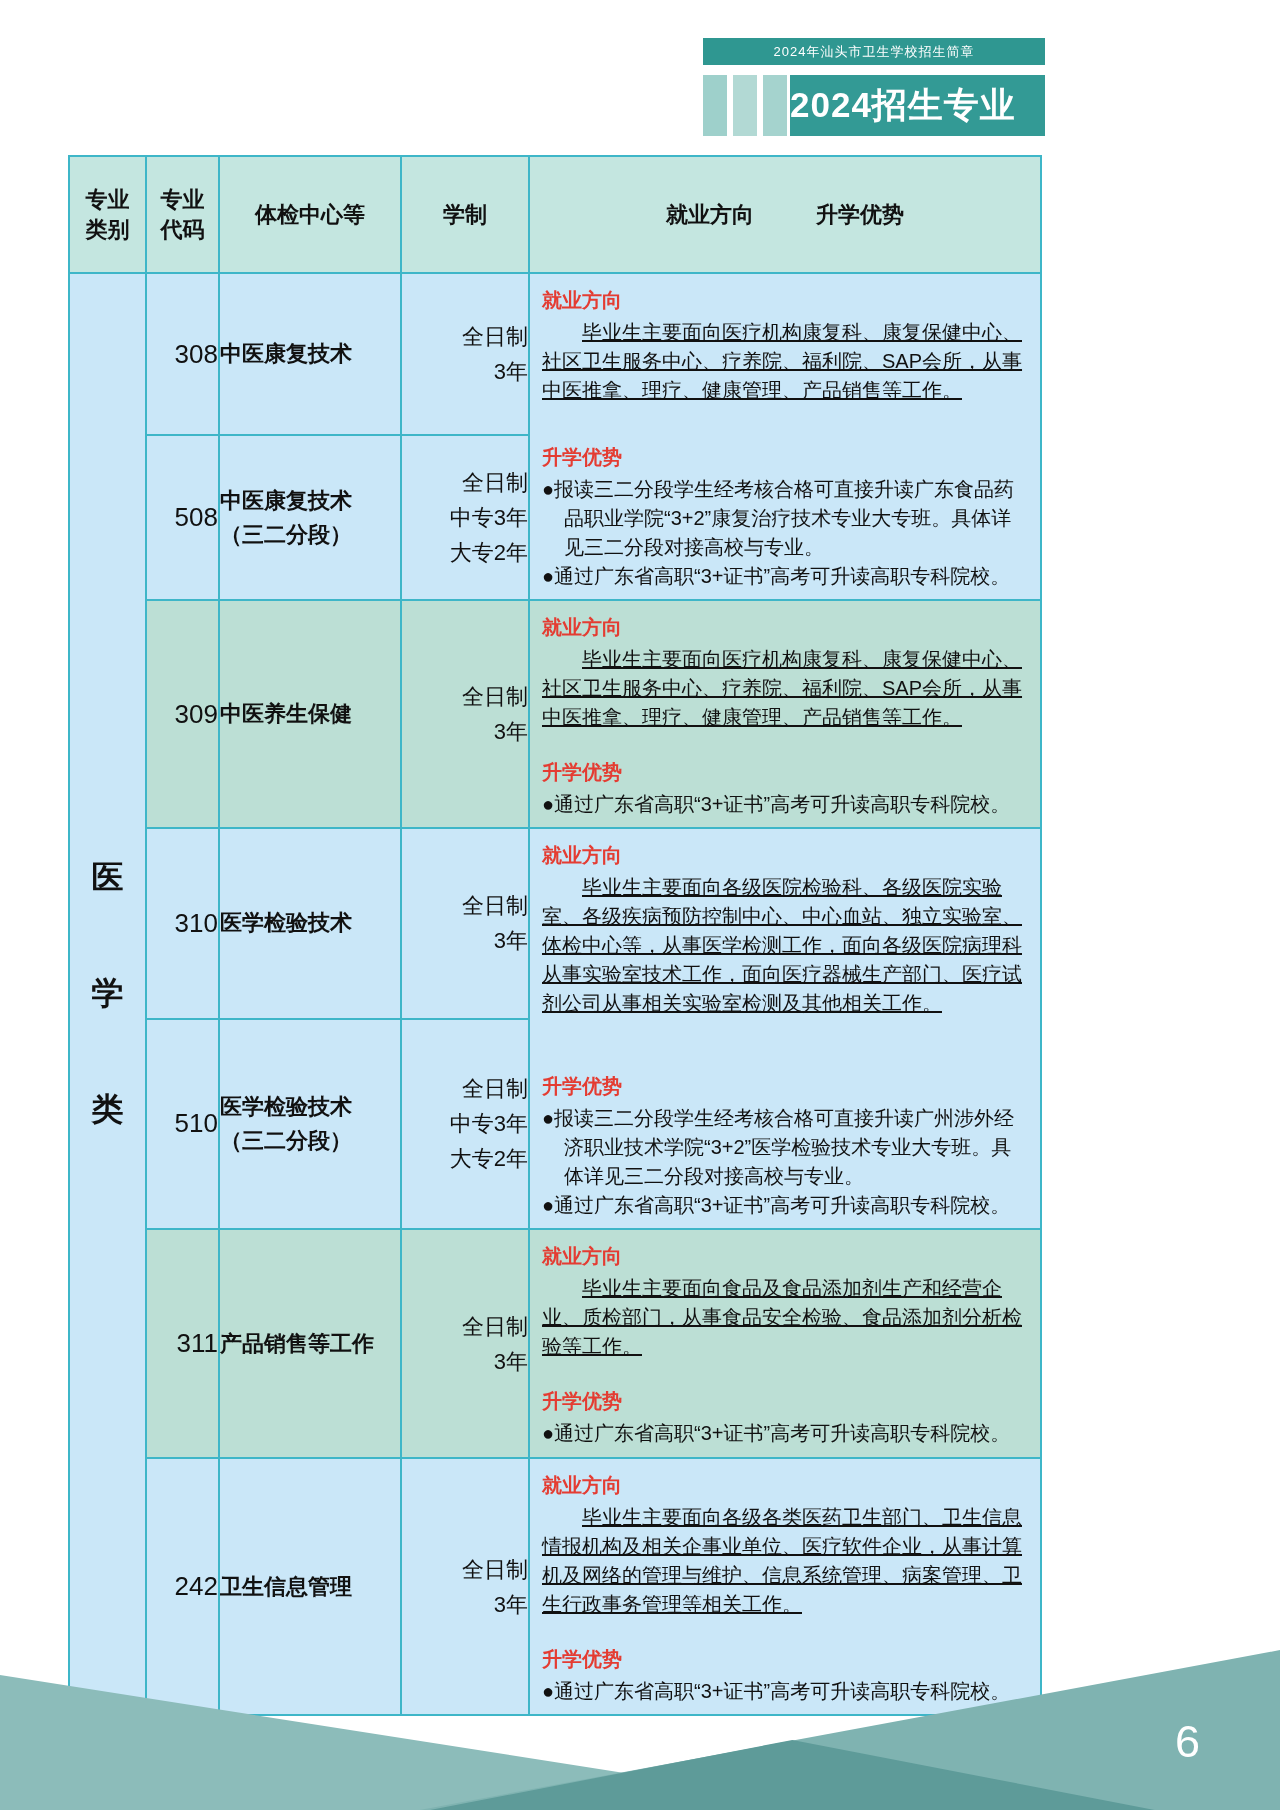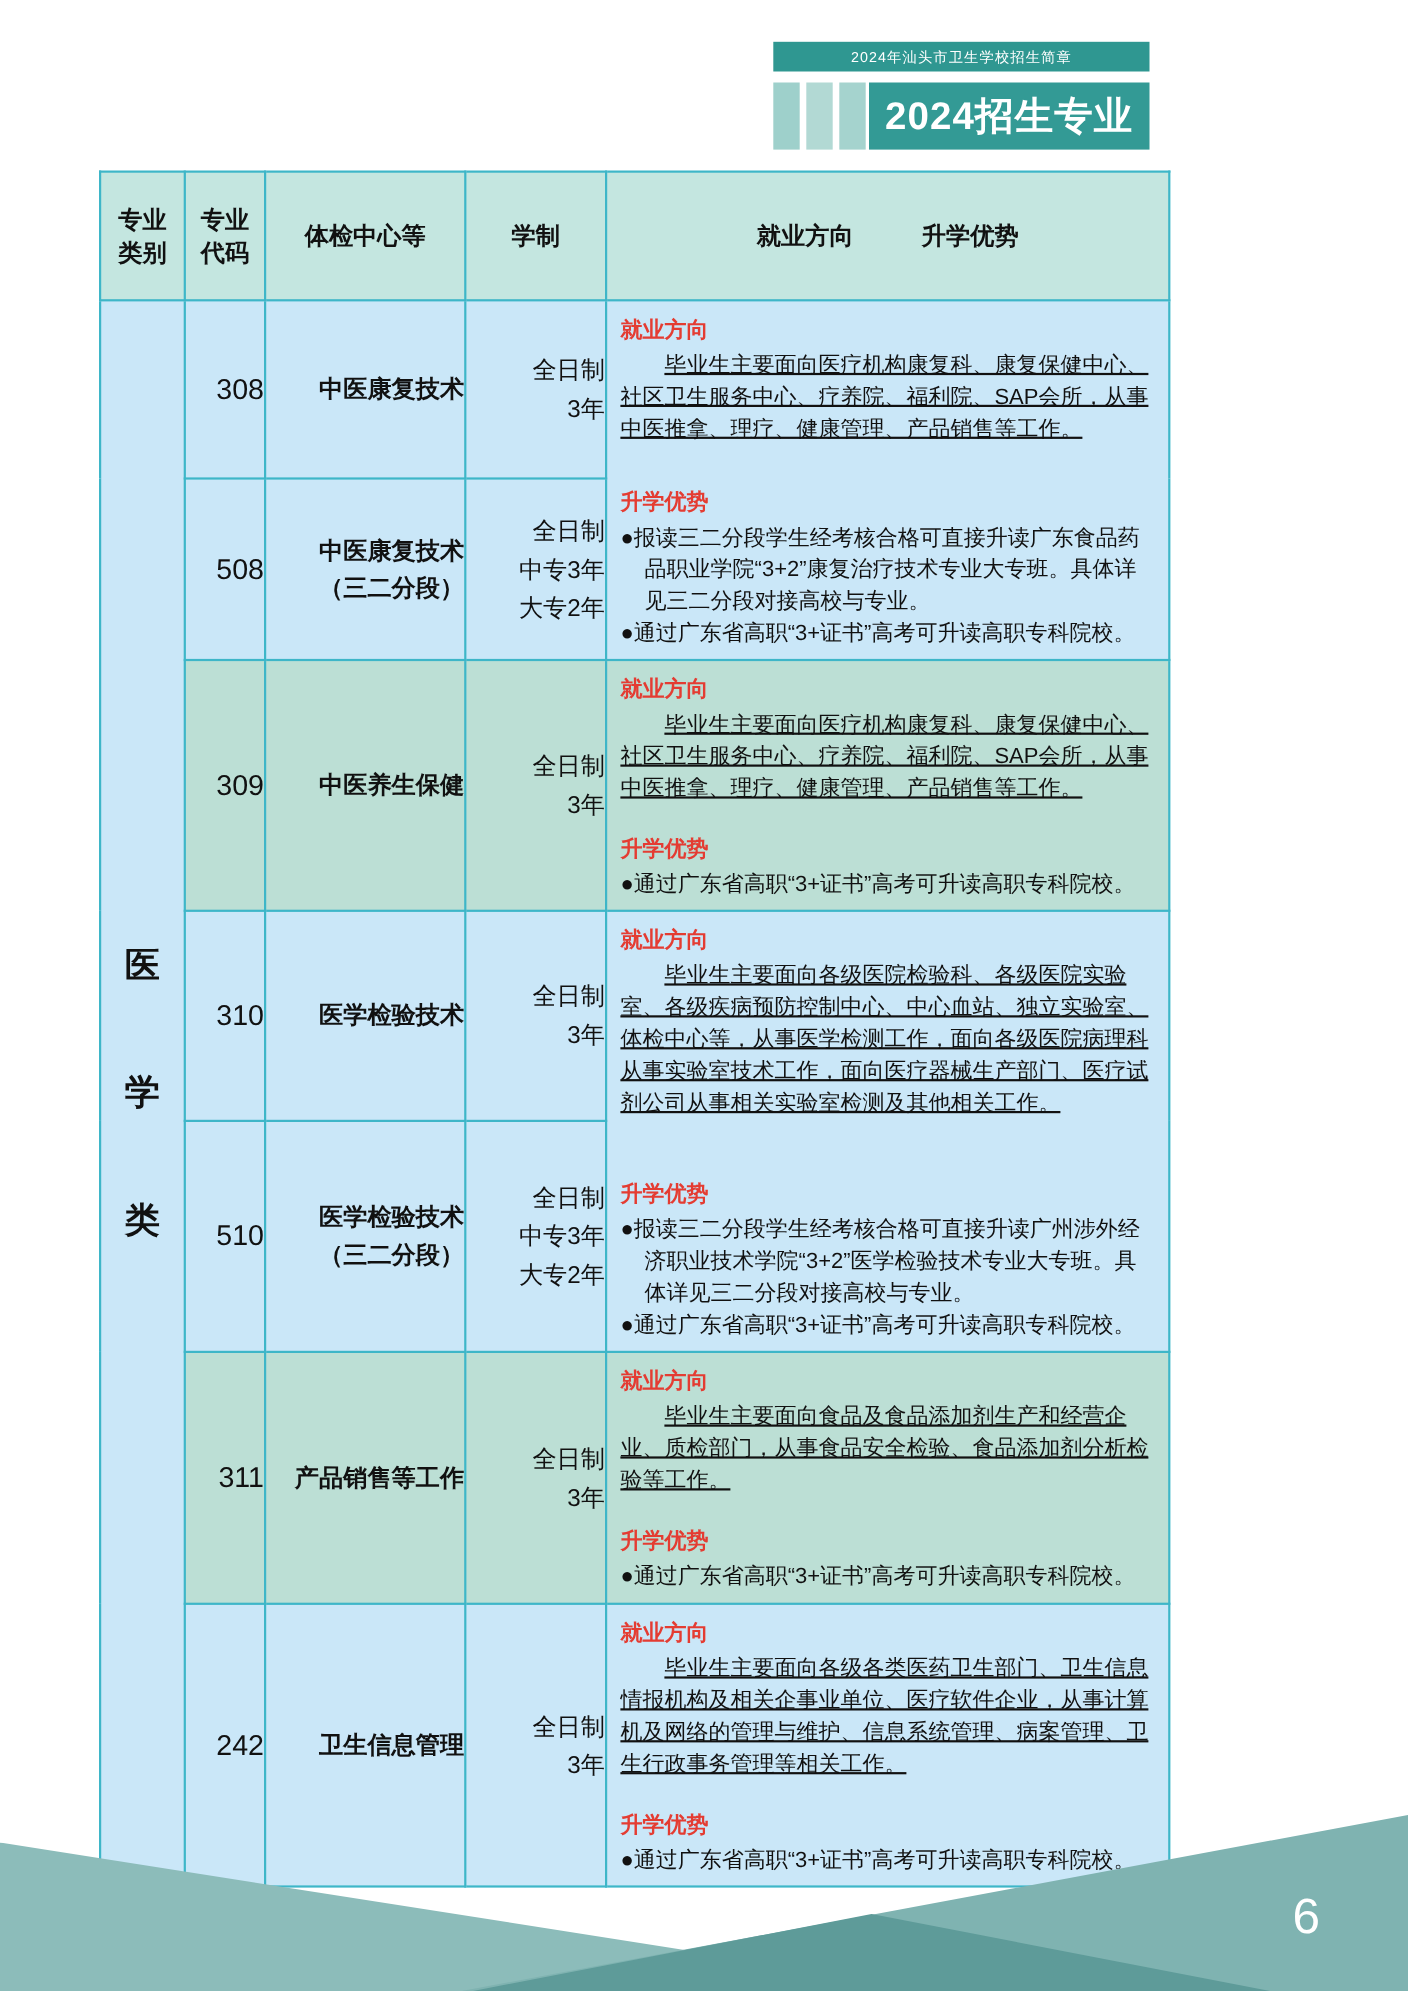"2024招生专业" .title-bar { justify-content: center -> none }
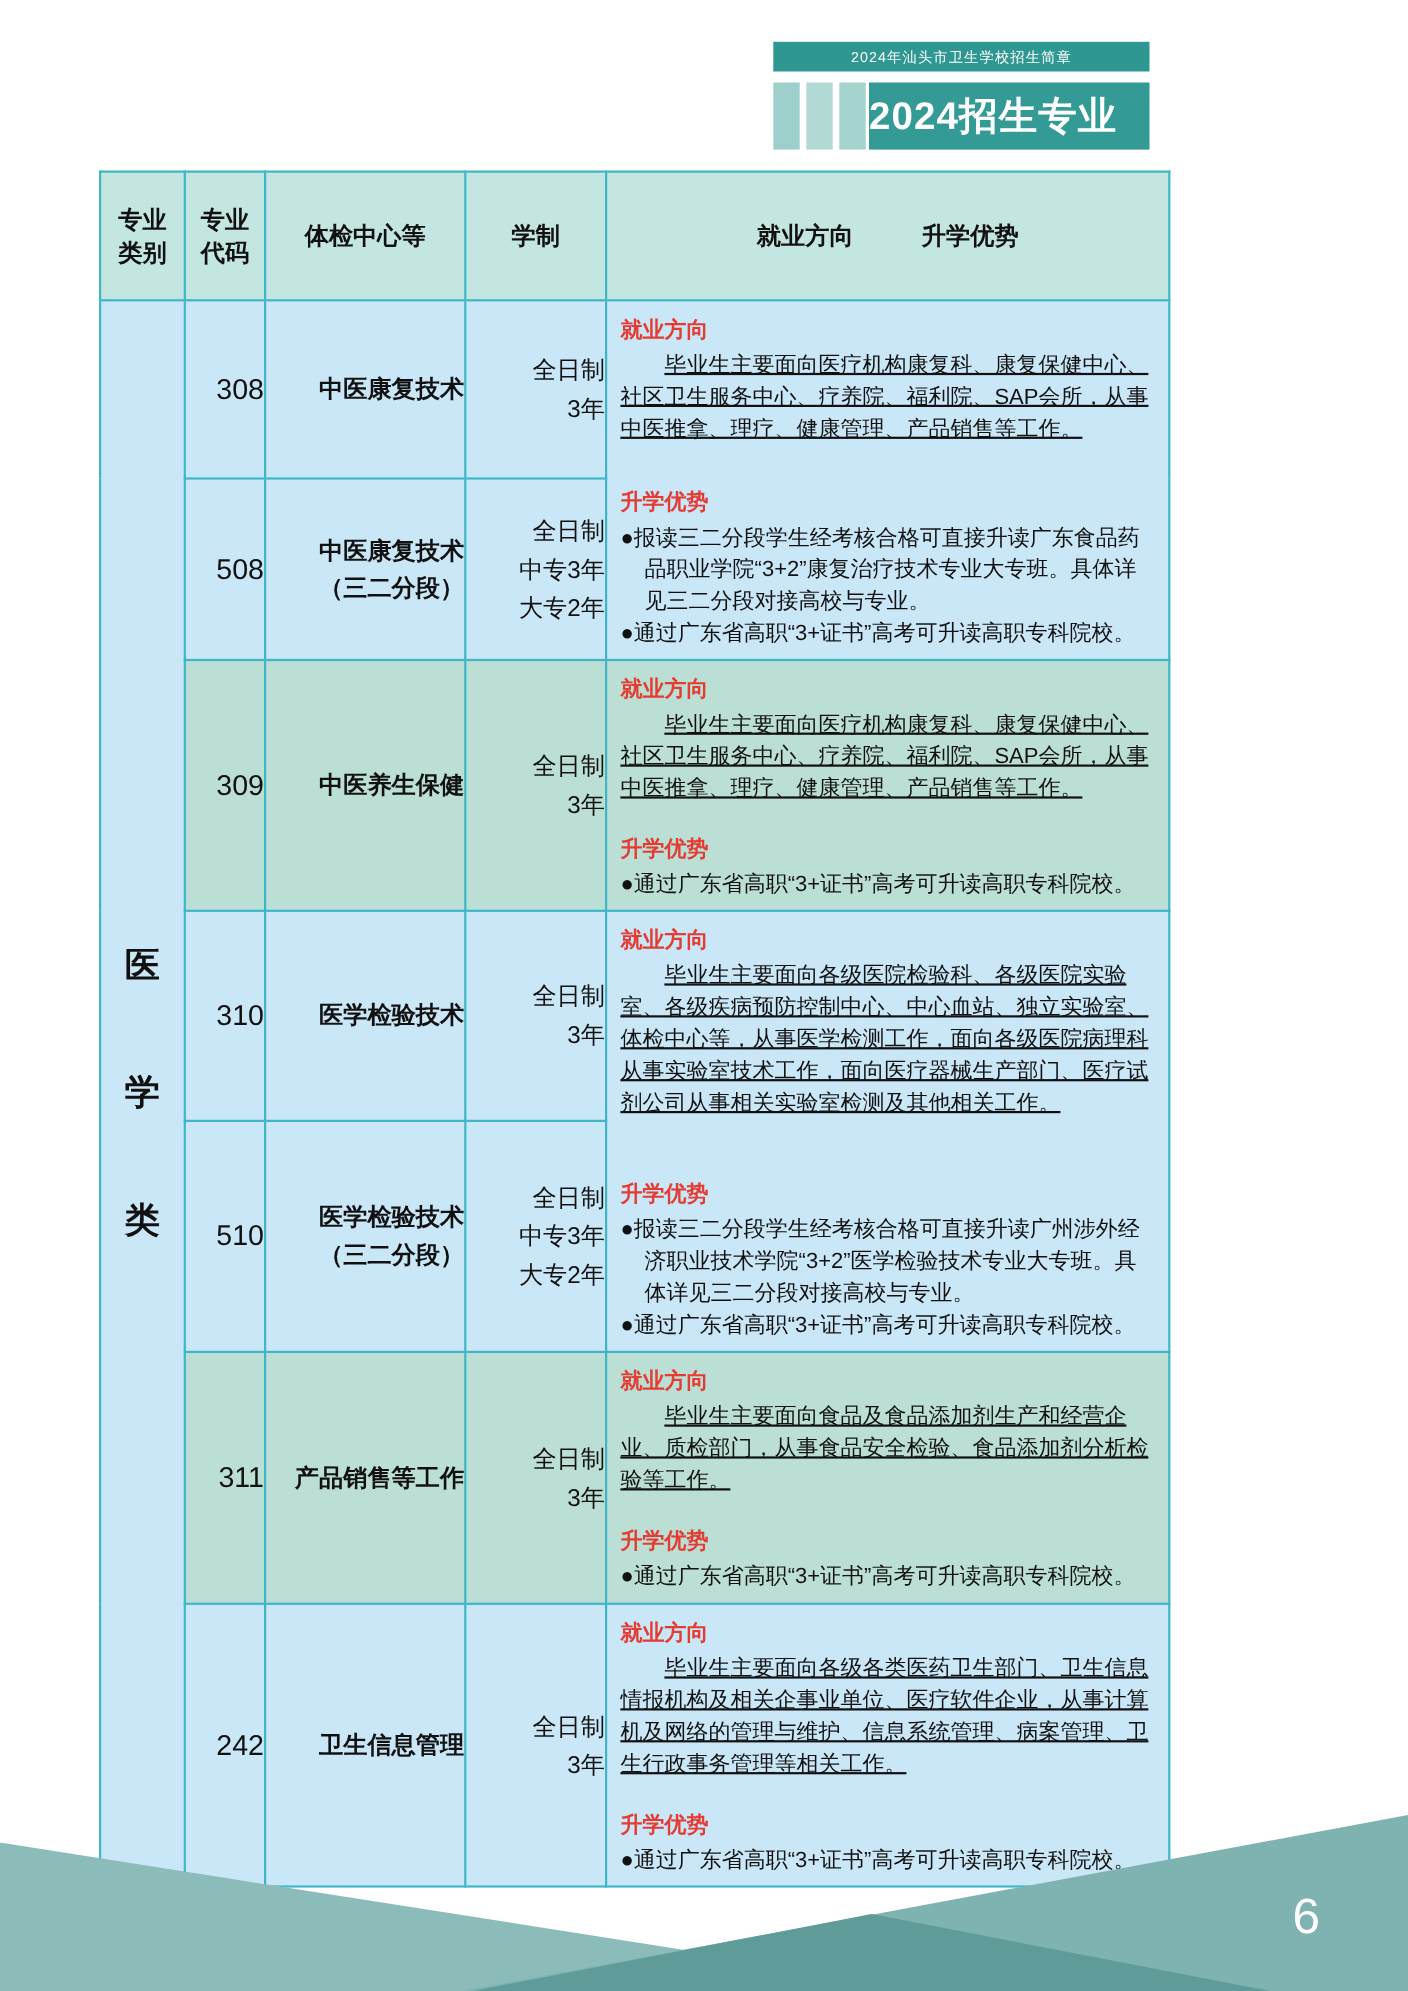"专业" table.majors { margin-left: 22px -> none }
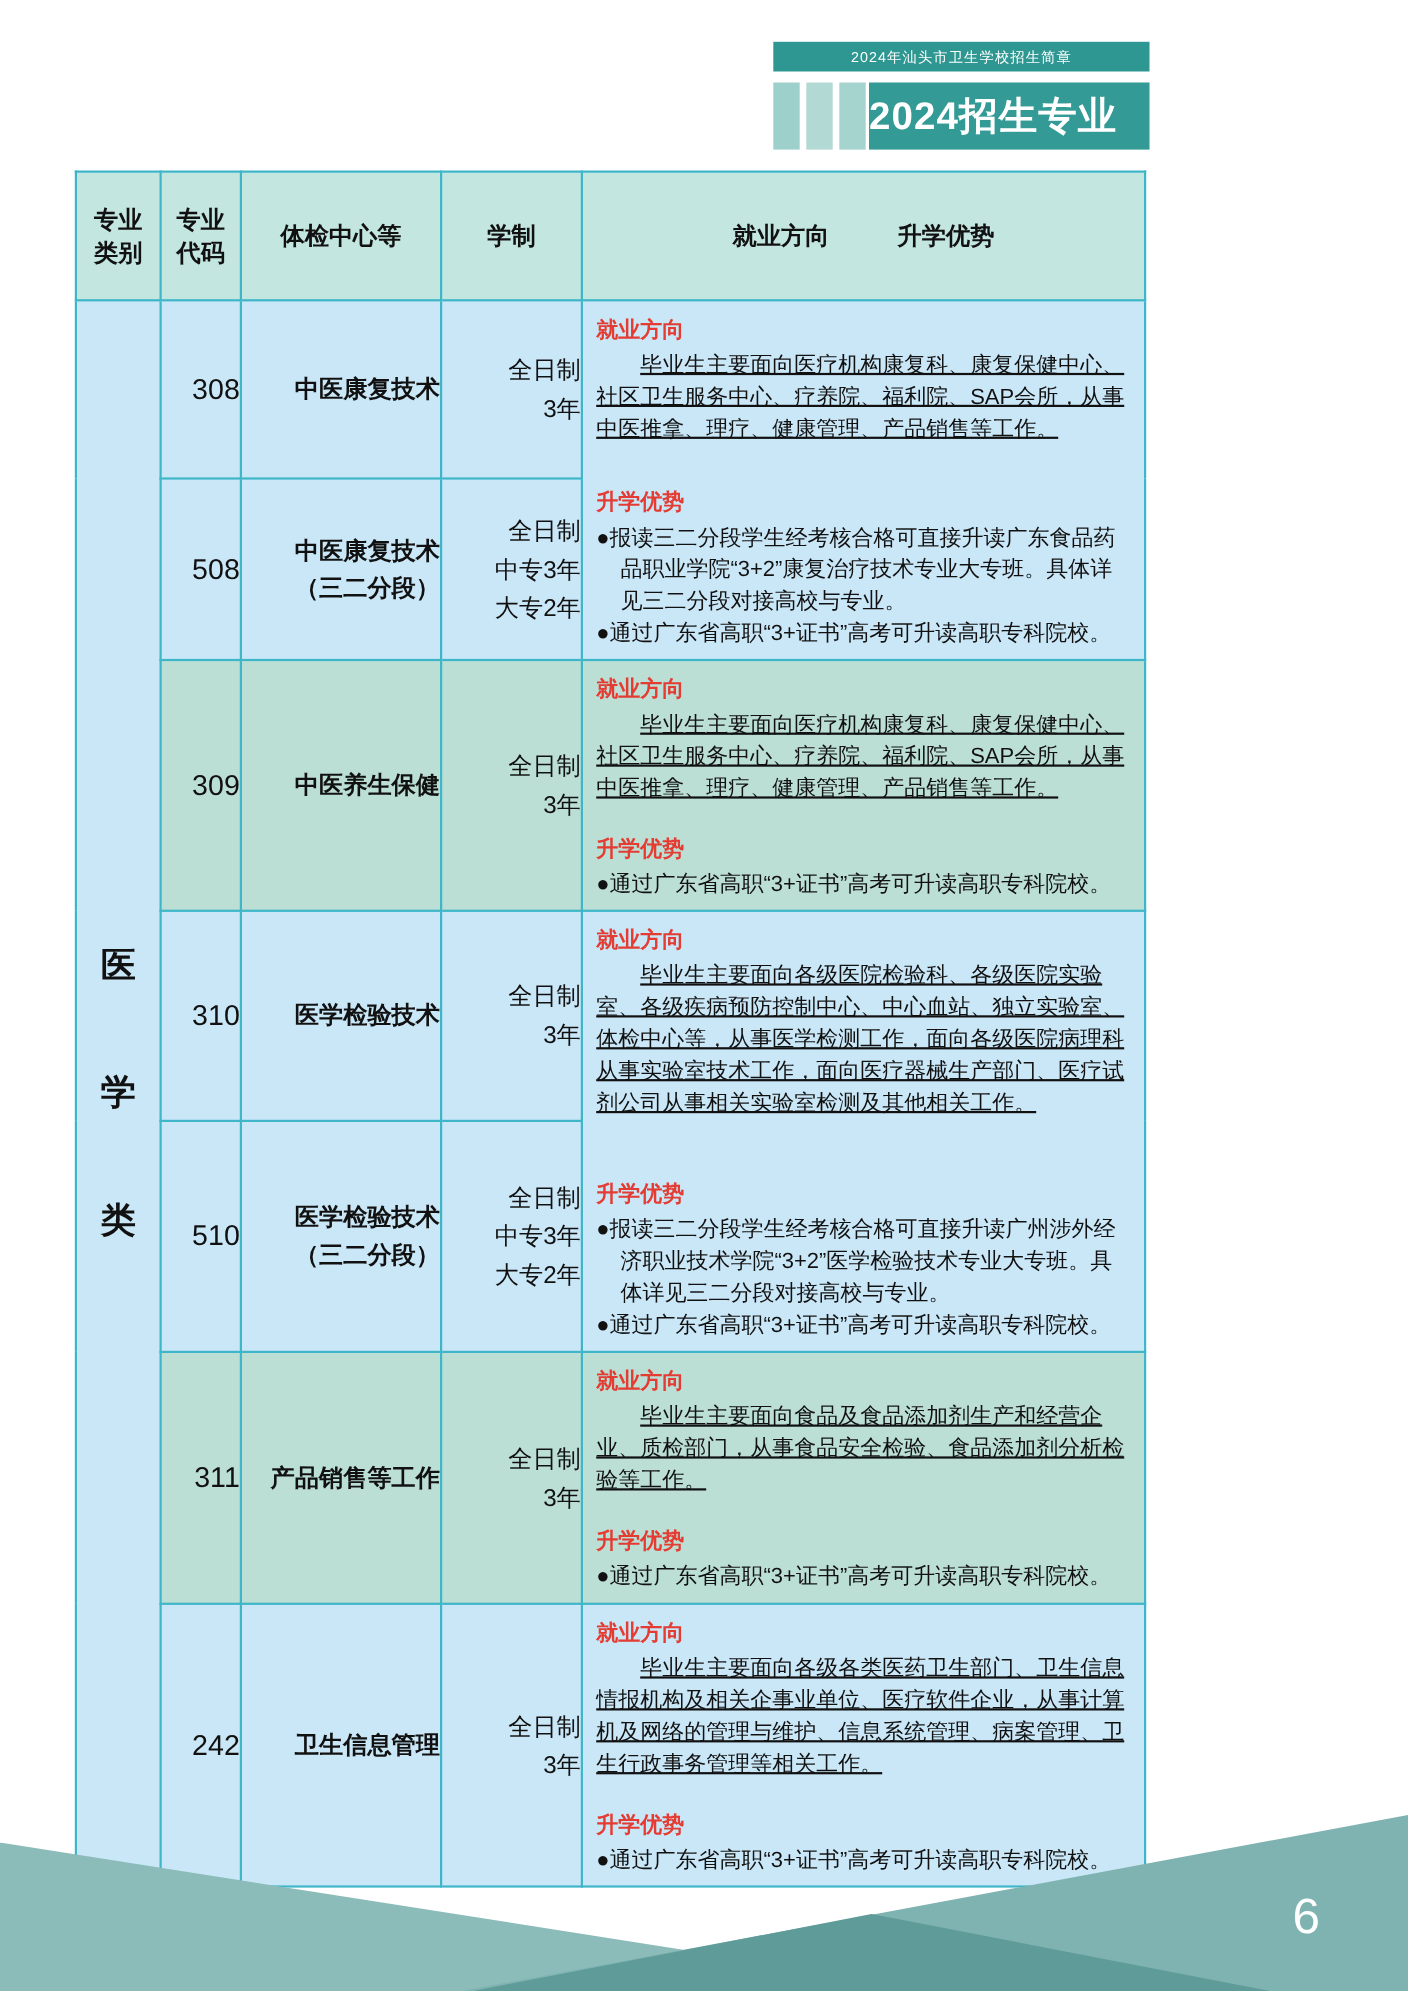"中医康复技术" td.name { text-align: right -> left }
